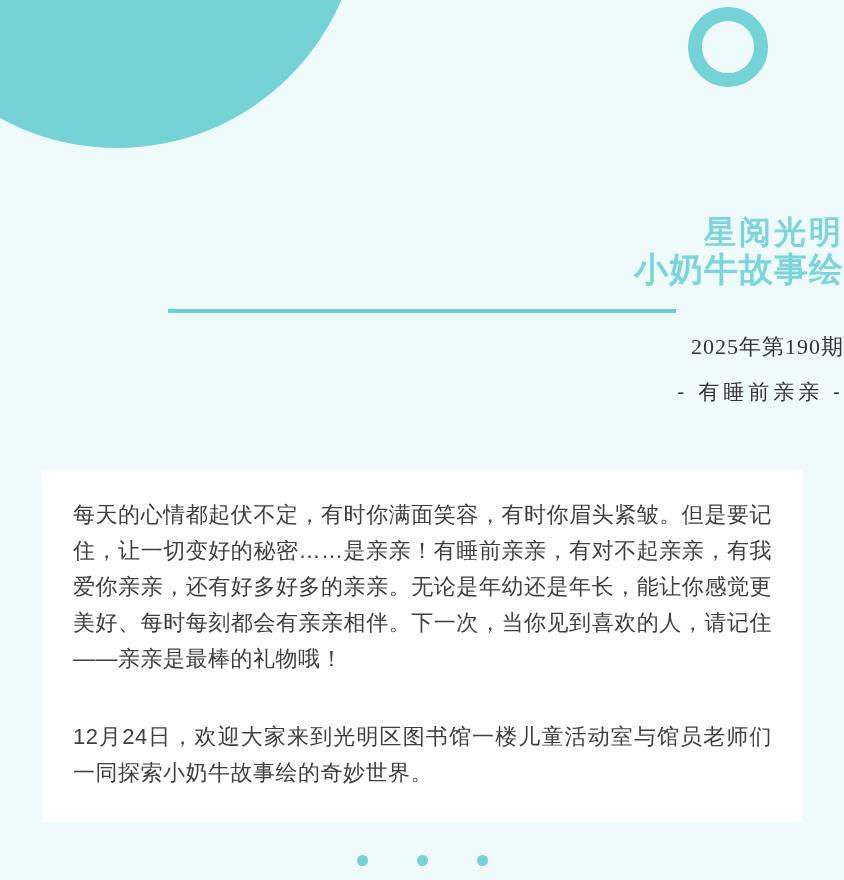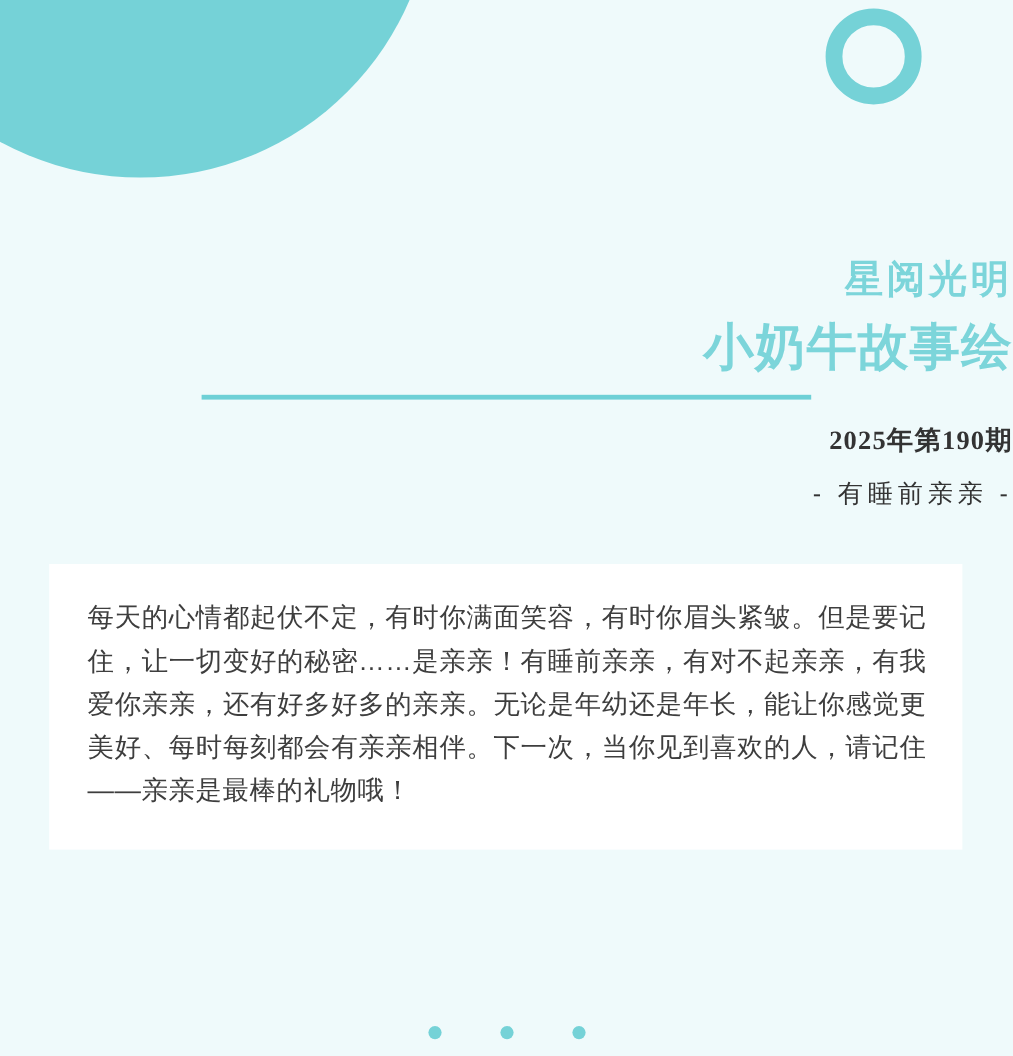"小奶牛故事绘" .title2 { font-size: 42px -> 34px; margin-top: 20px -> none }
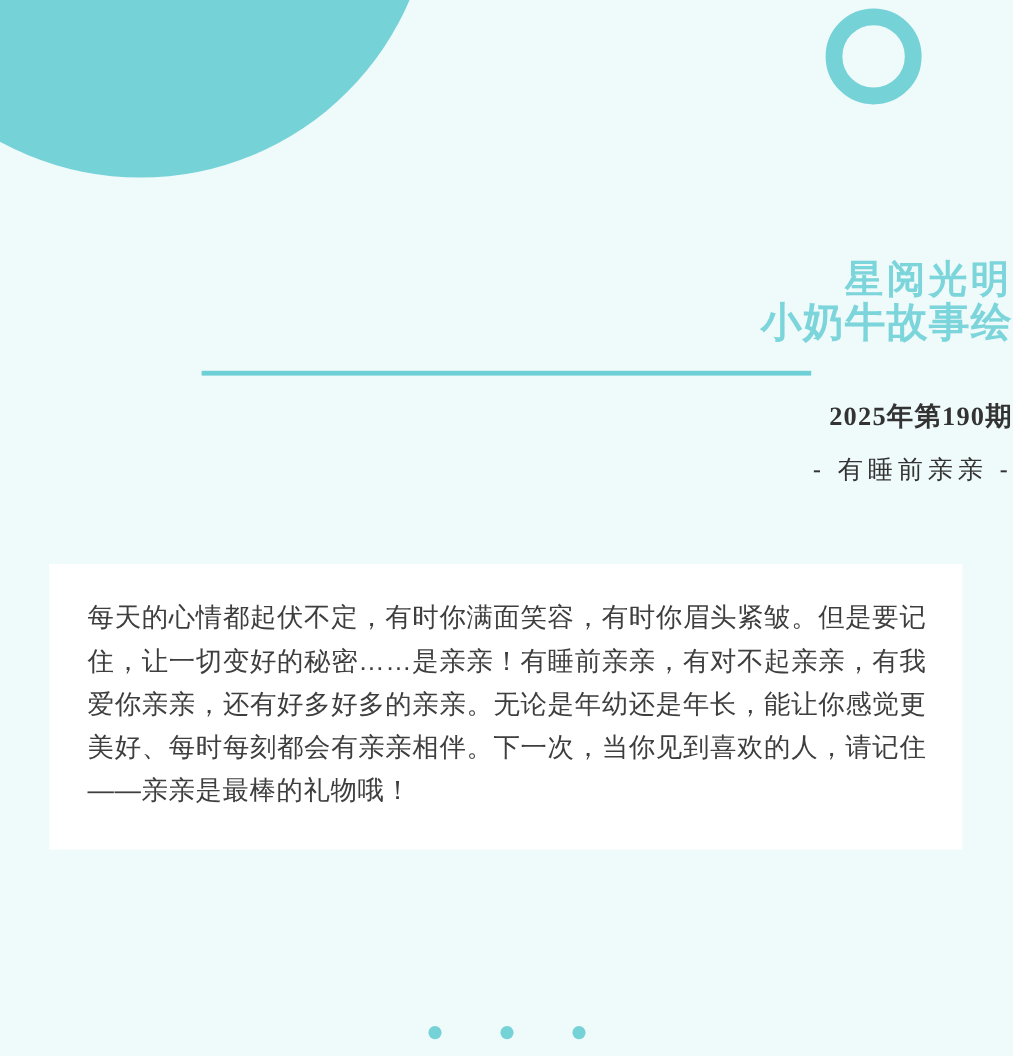"2025年第190期" .issue { font-weight: bold -> normal }
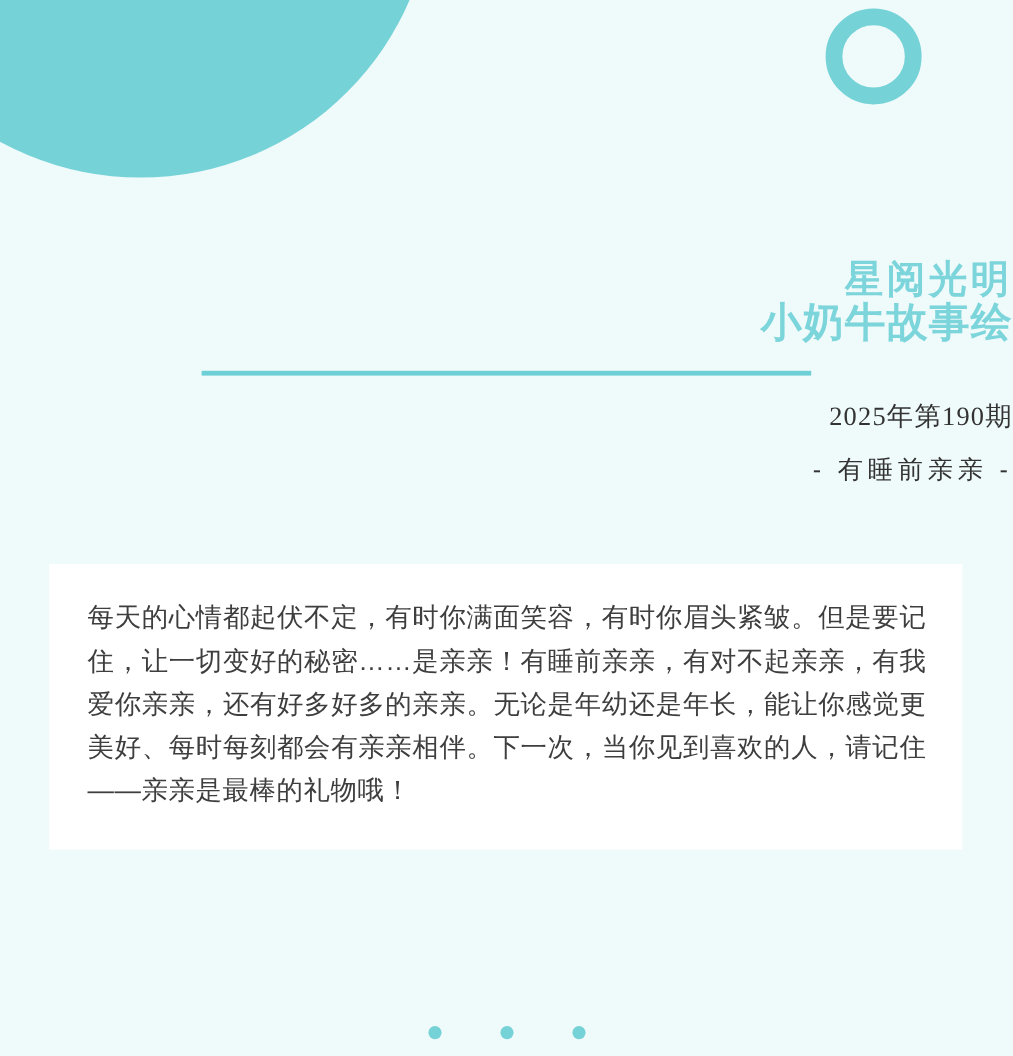"12月24日，欢迎大家来到光明区图书馆一楼儿童活动室与馆员老师们一同探索小奶牛故" p.second { html: none -> <p>12月24日，欢迎大家来到光明区图书馆一楼儿童活动室与馆员老师们一同探索小奶牛故事绘的奇妙世界。</p> }
